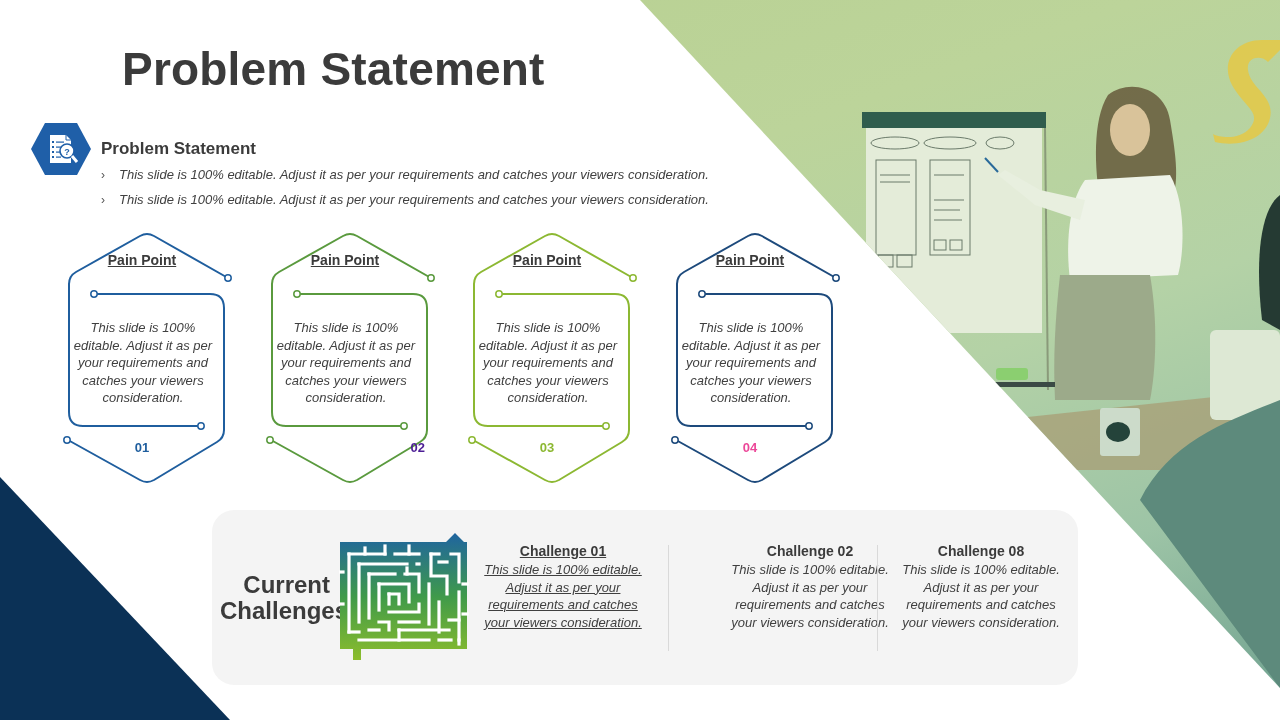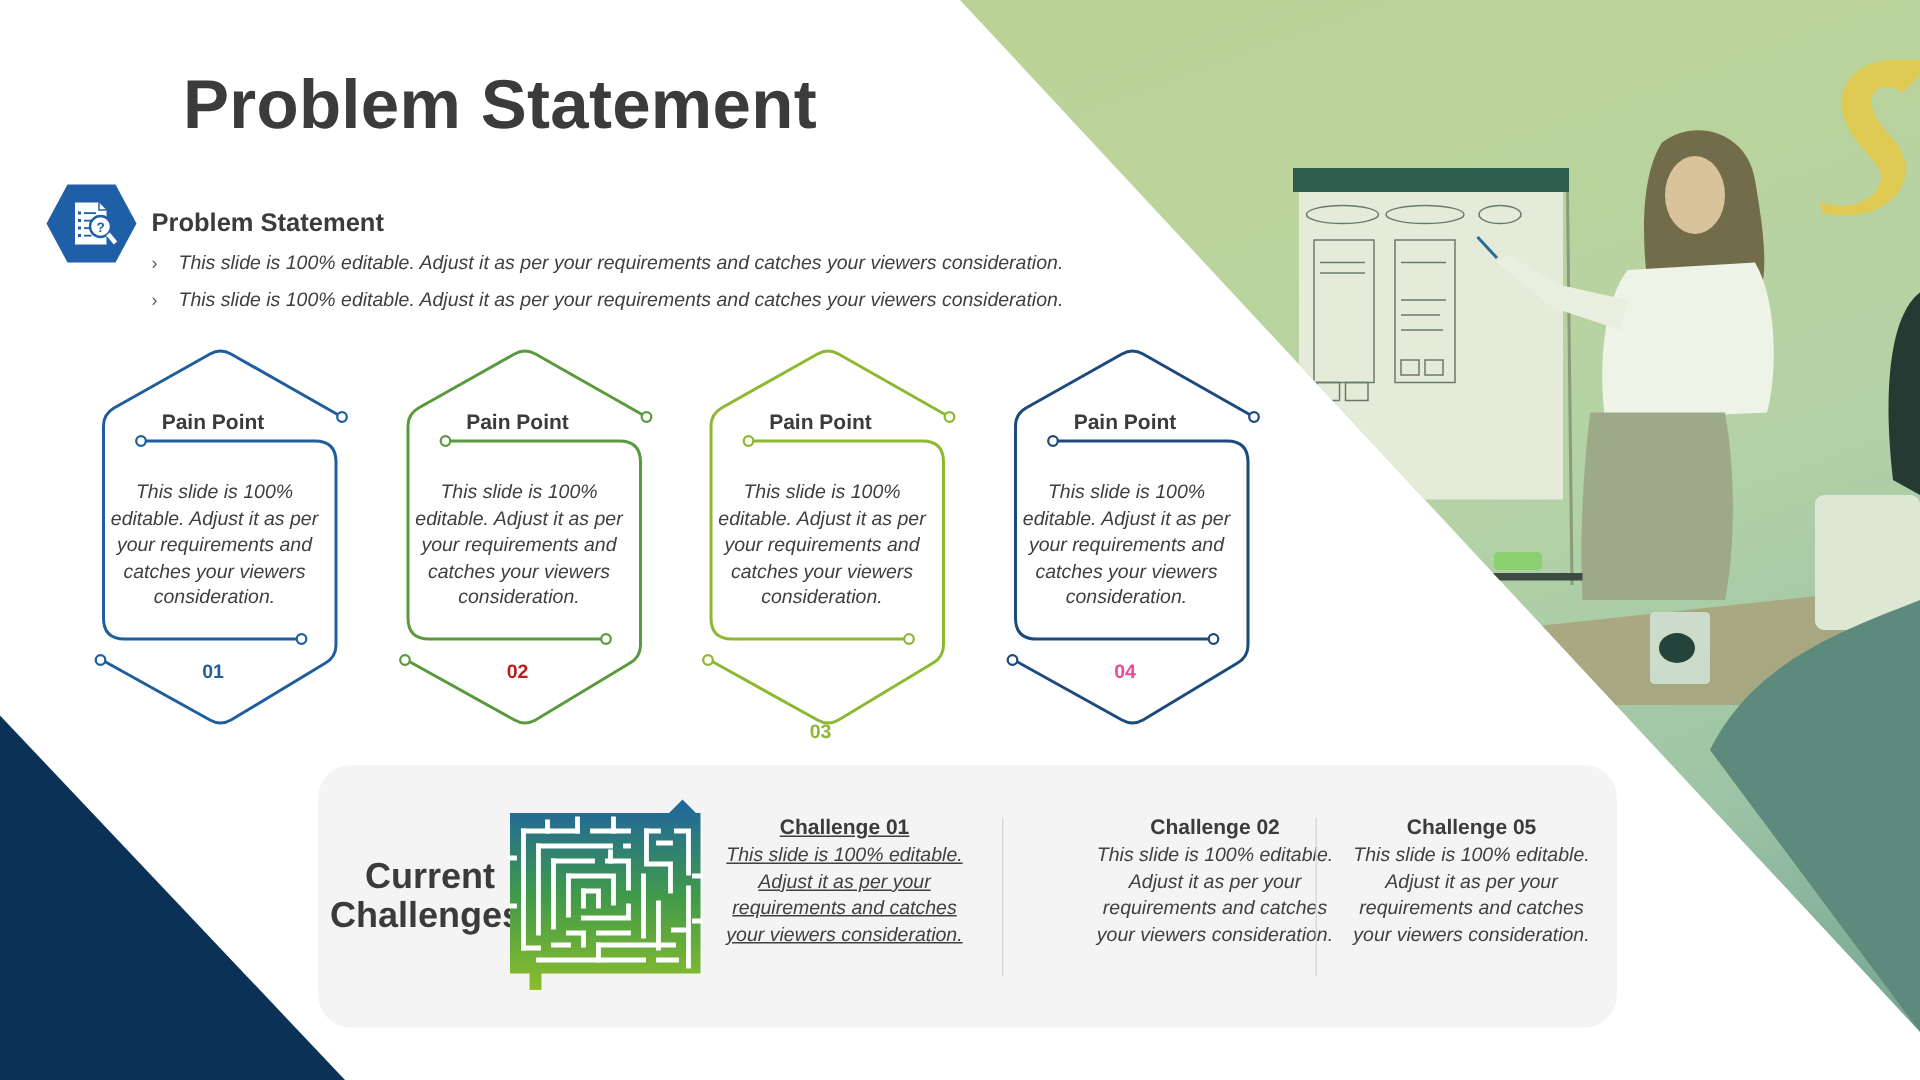"Pain Point" .pp-label { text-decoration: none -> underline; top: 41px -> 20px }
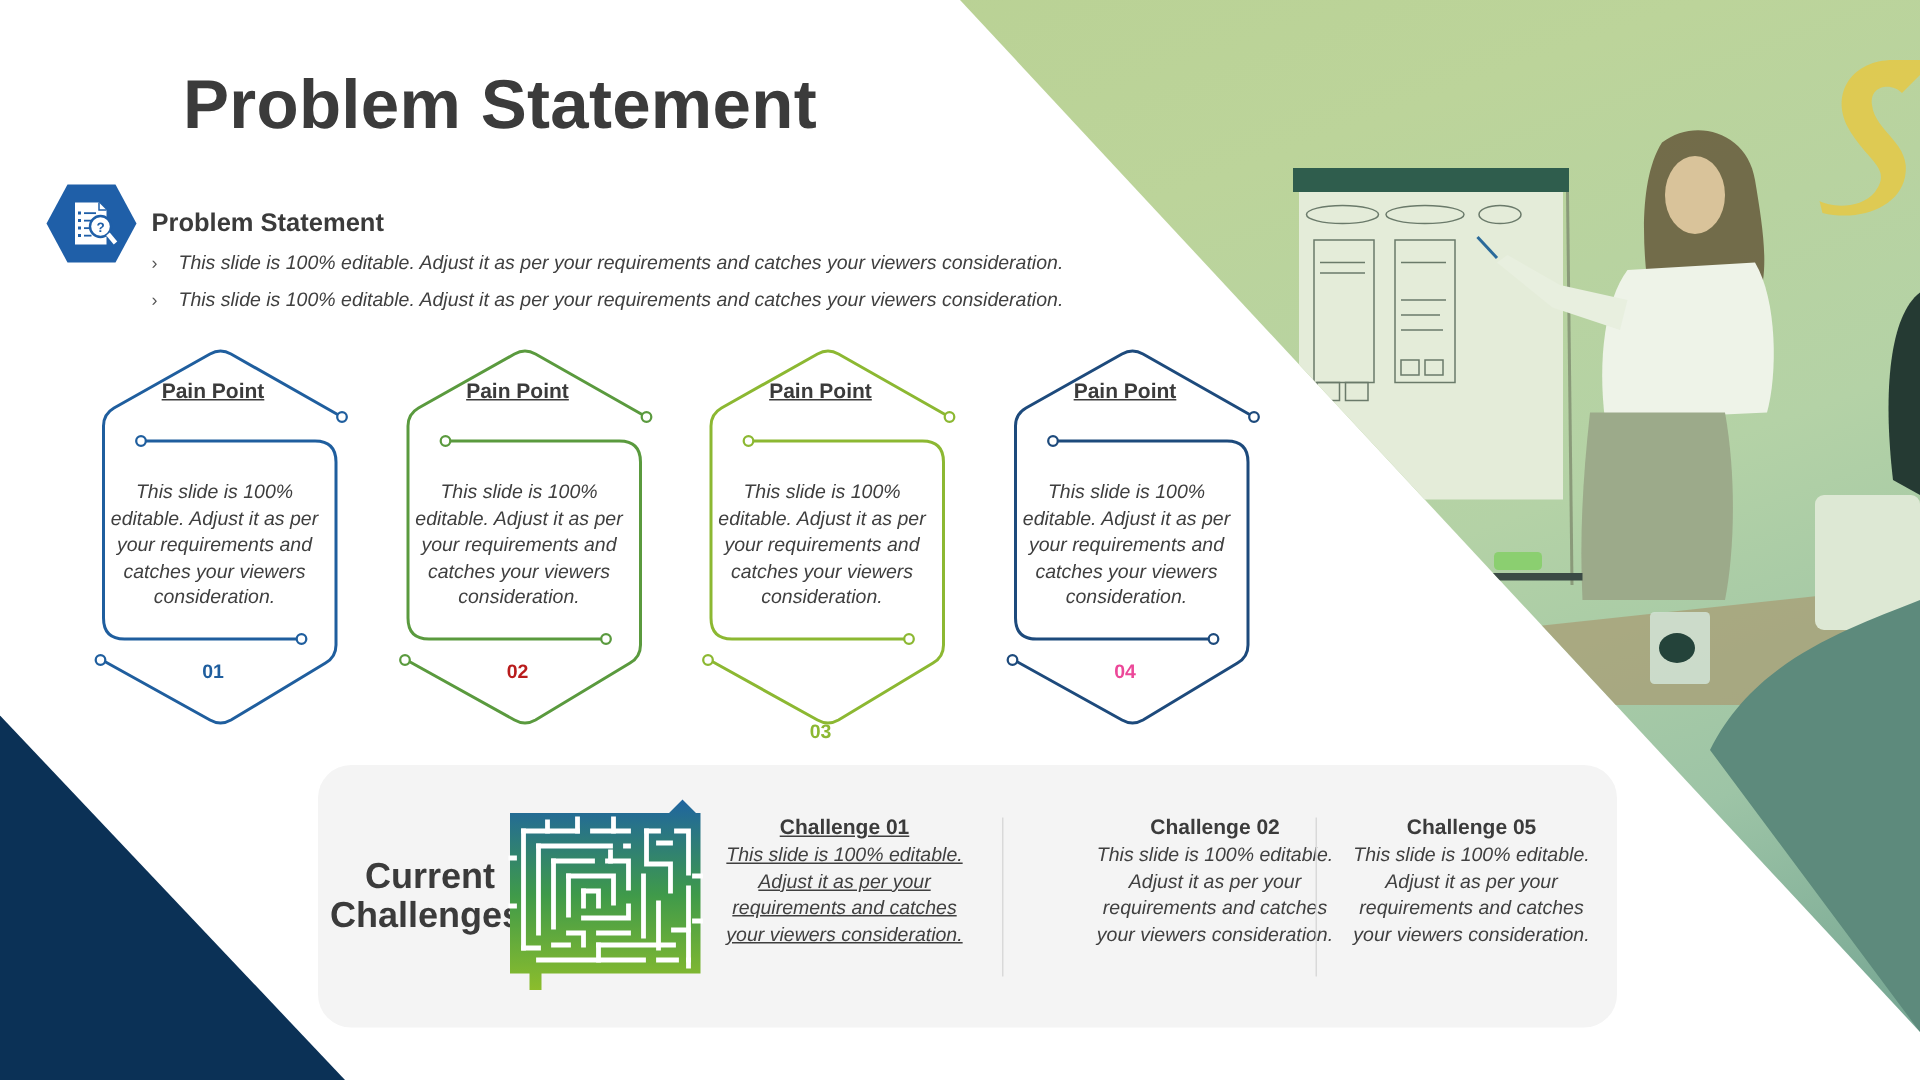"02" div.pp-num { color: #b91c1c -> #4c1d95; text-align: none -> right }
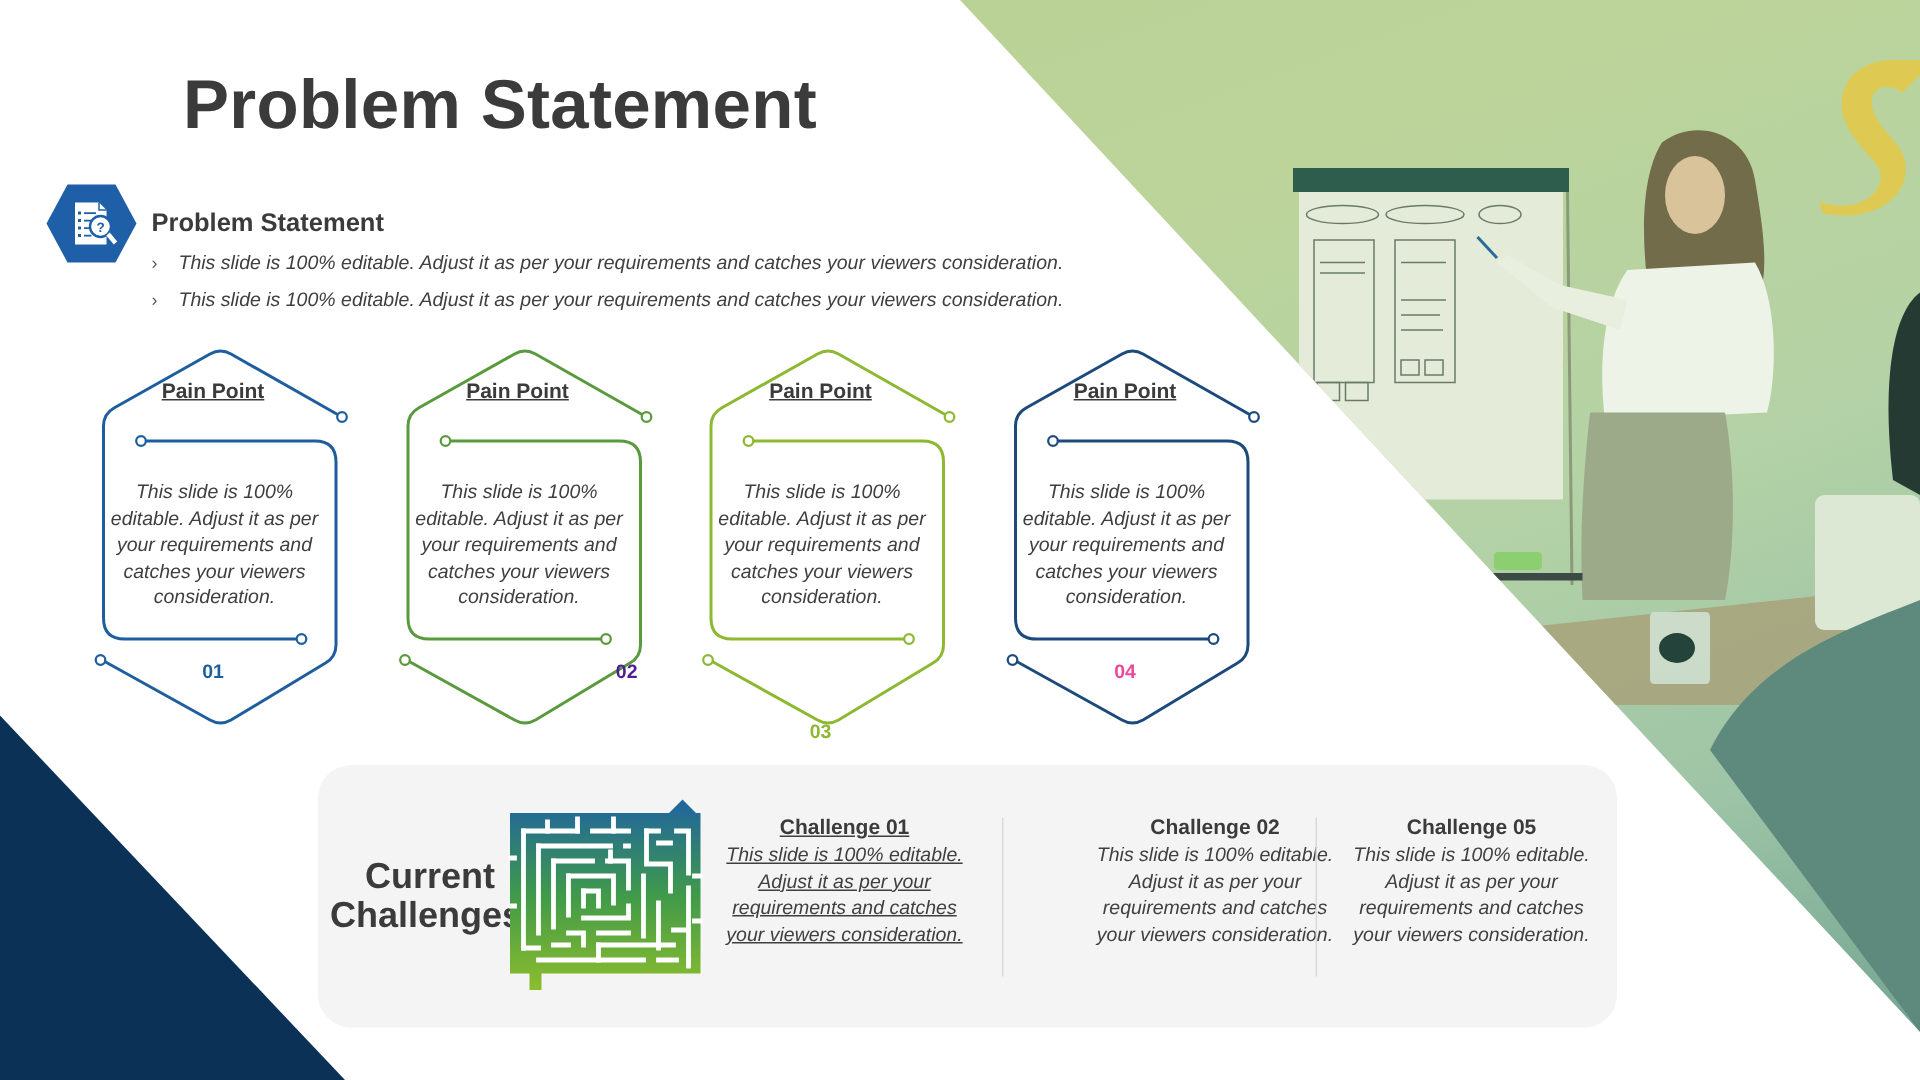"03" div.pp-num { margin-top: 40px -> none }
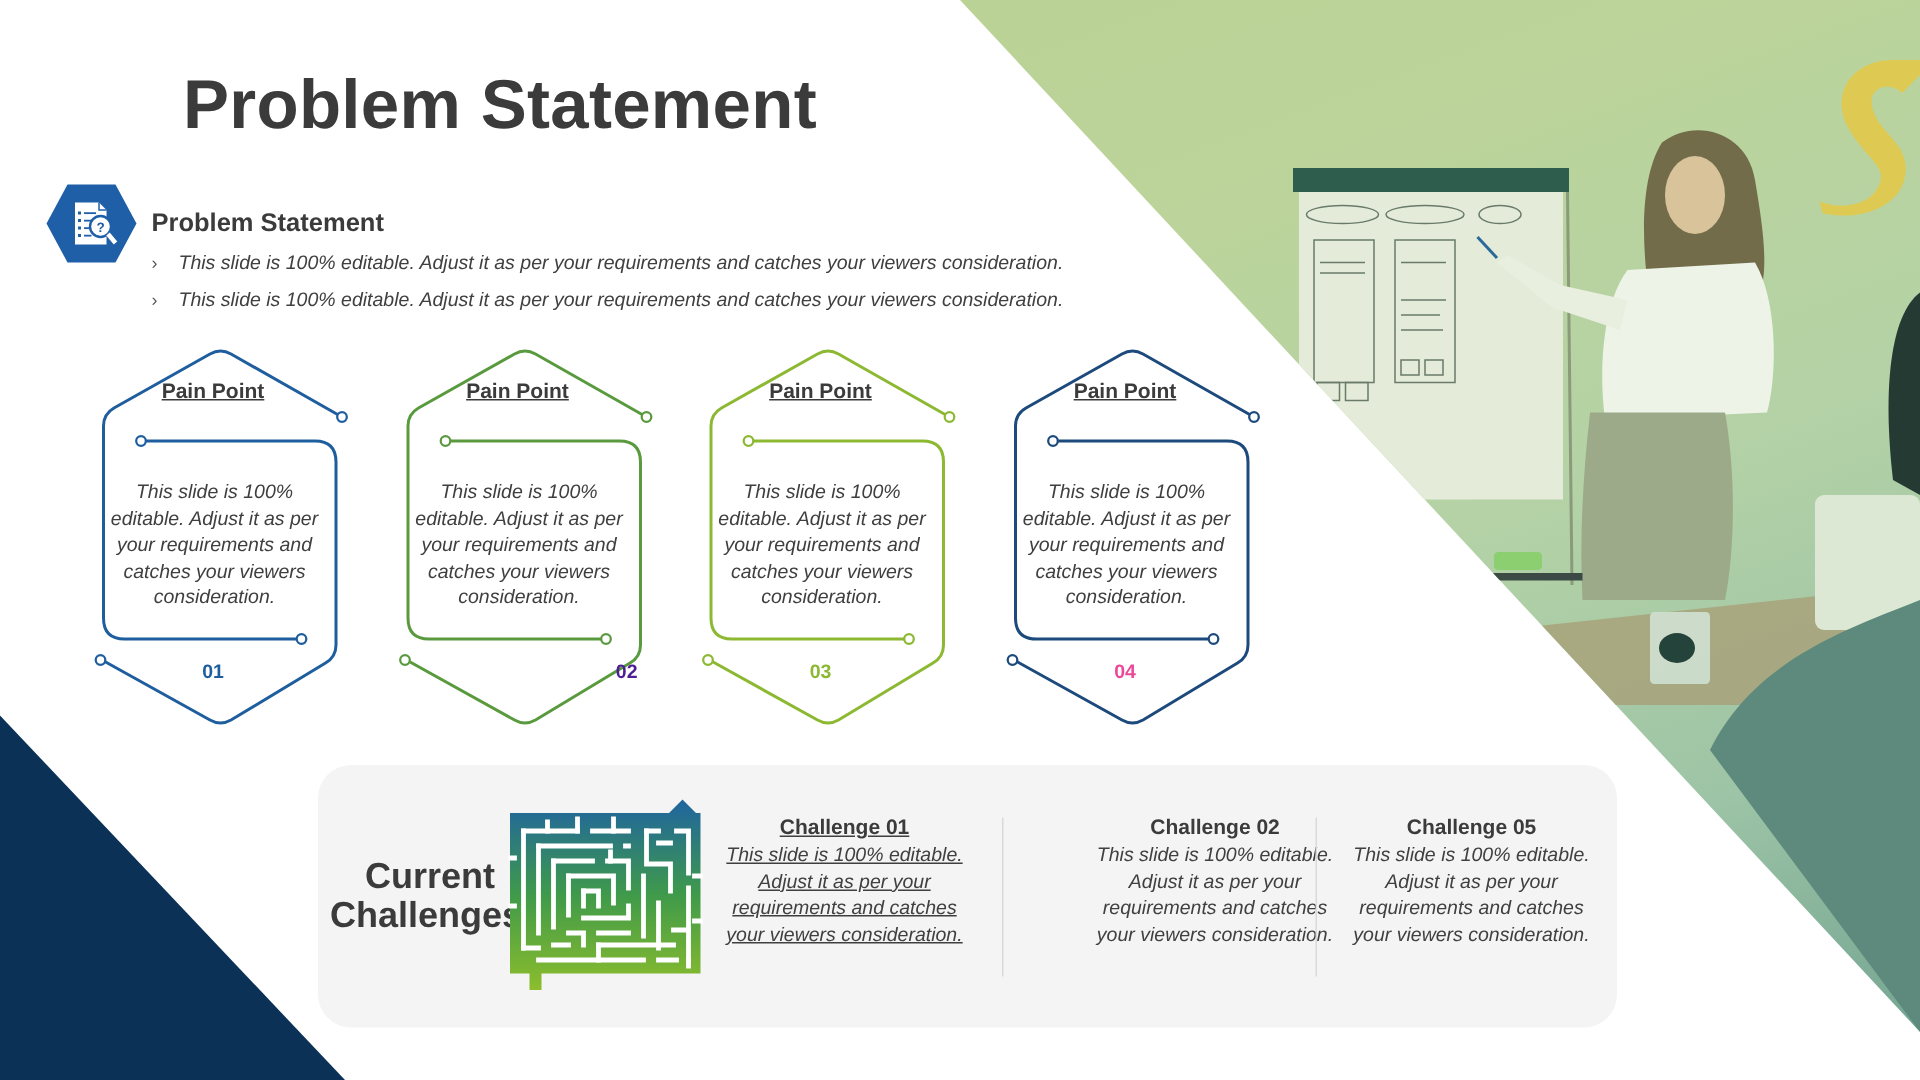"Challenge 05" div.ch-title { text: 05 -> 08 }
